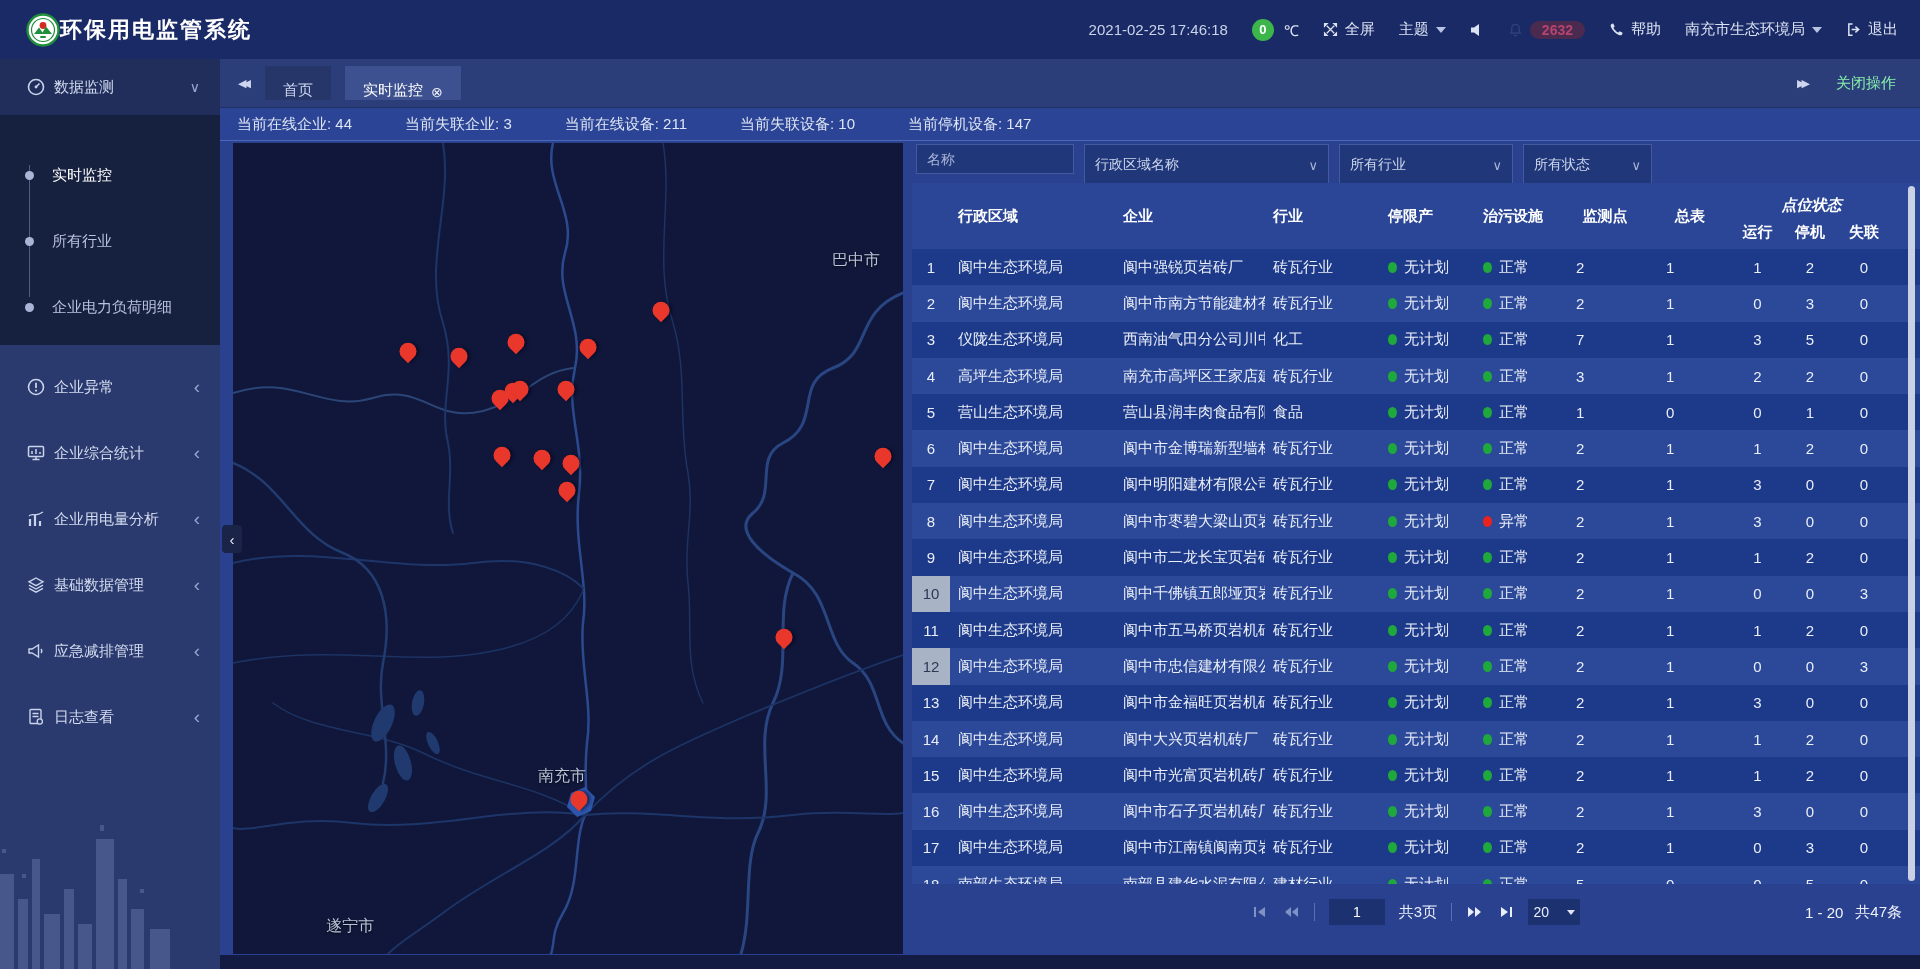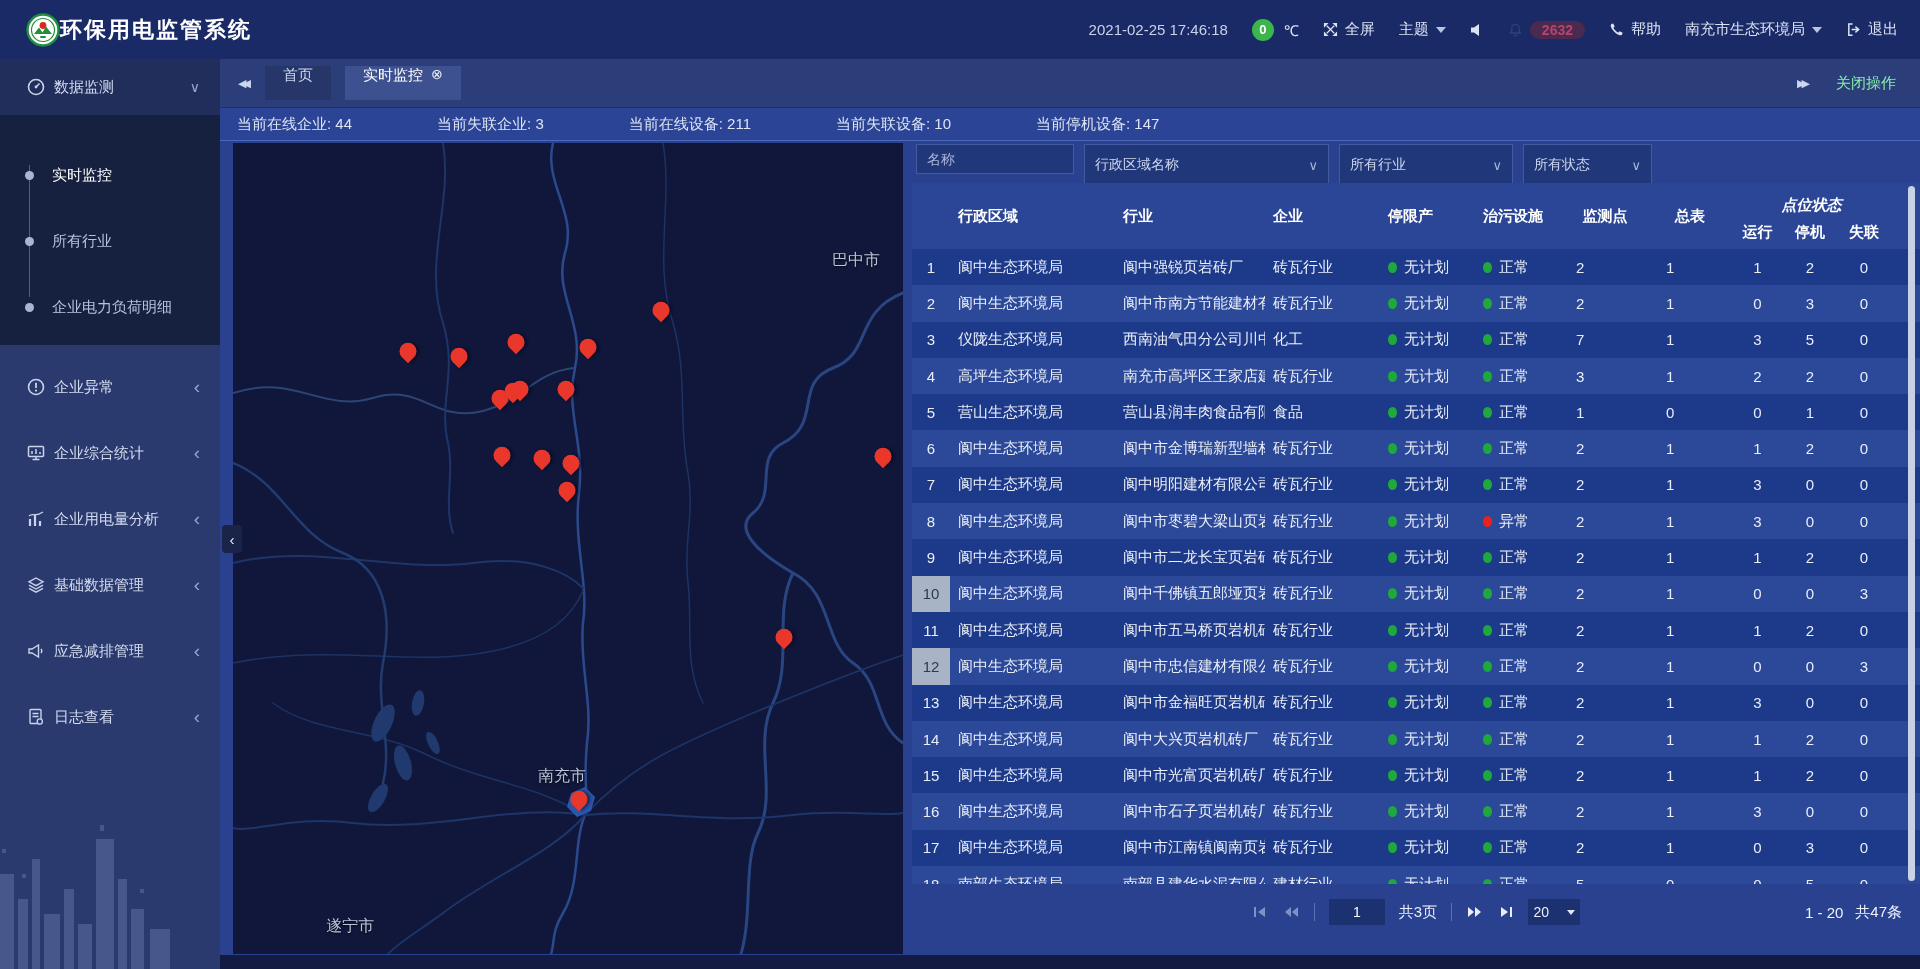"首页" .tab { align-items: flex-start -> flex-end }
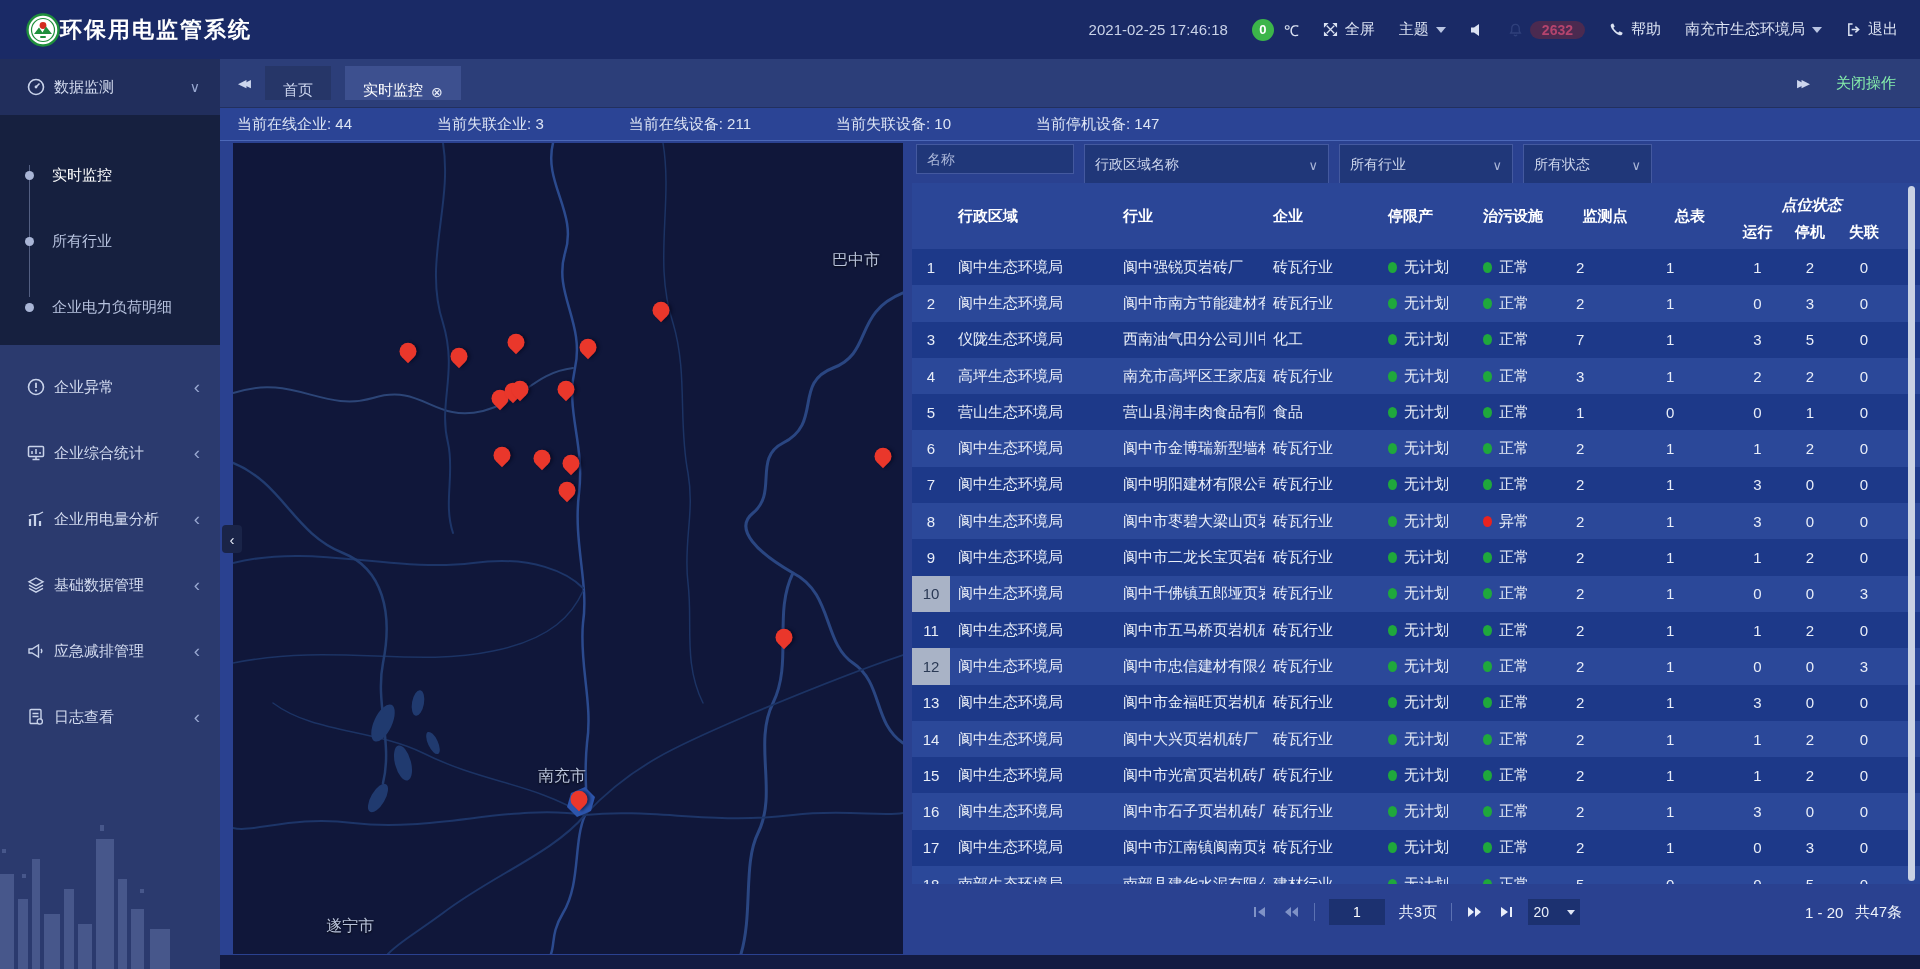"当前在线企业: 44" .stats { gap: 85px -> 53px }
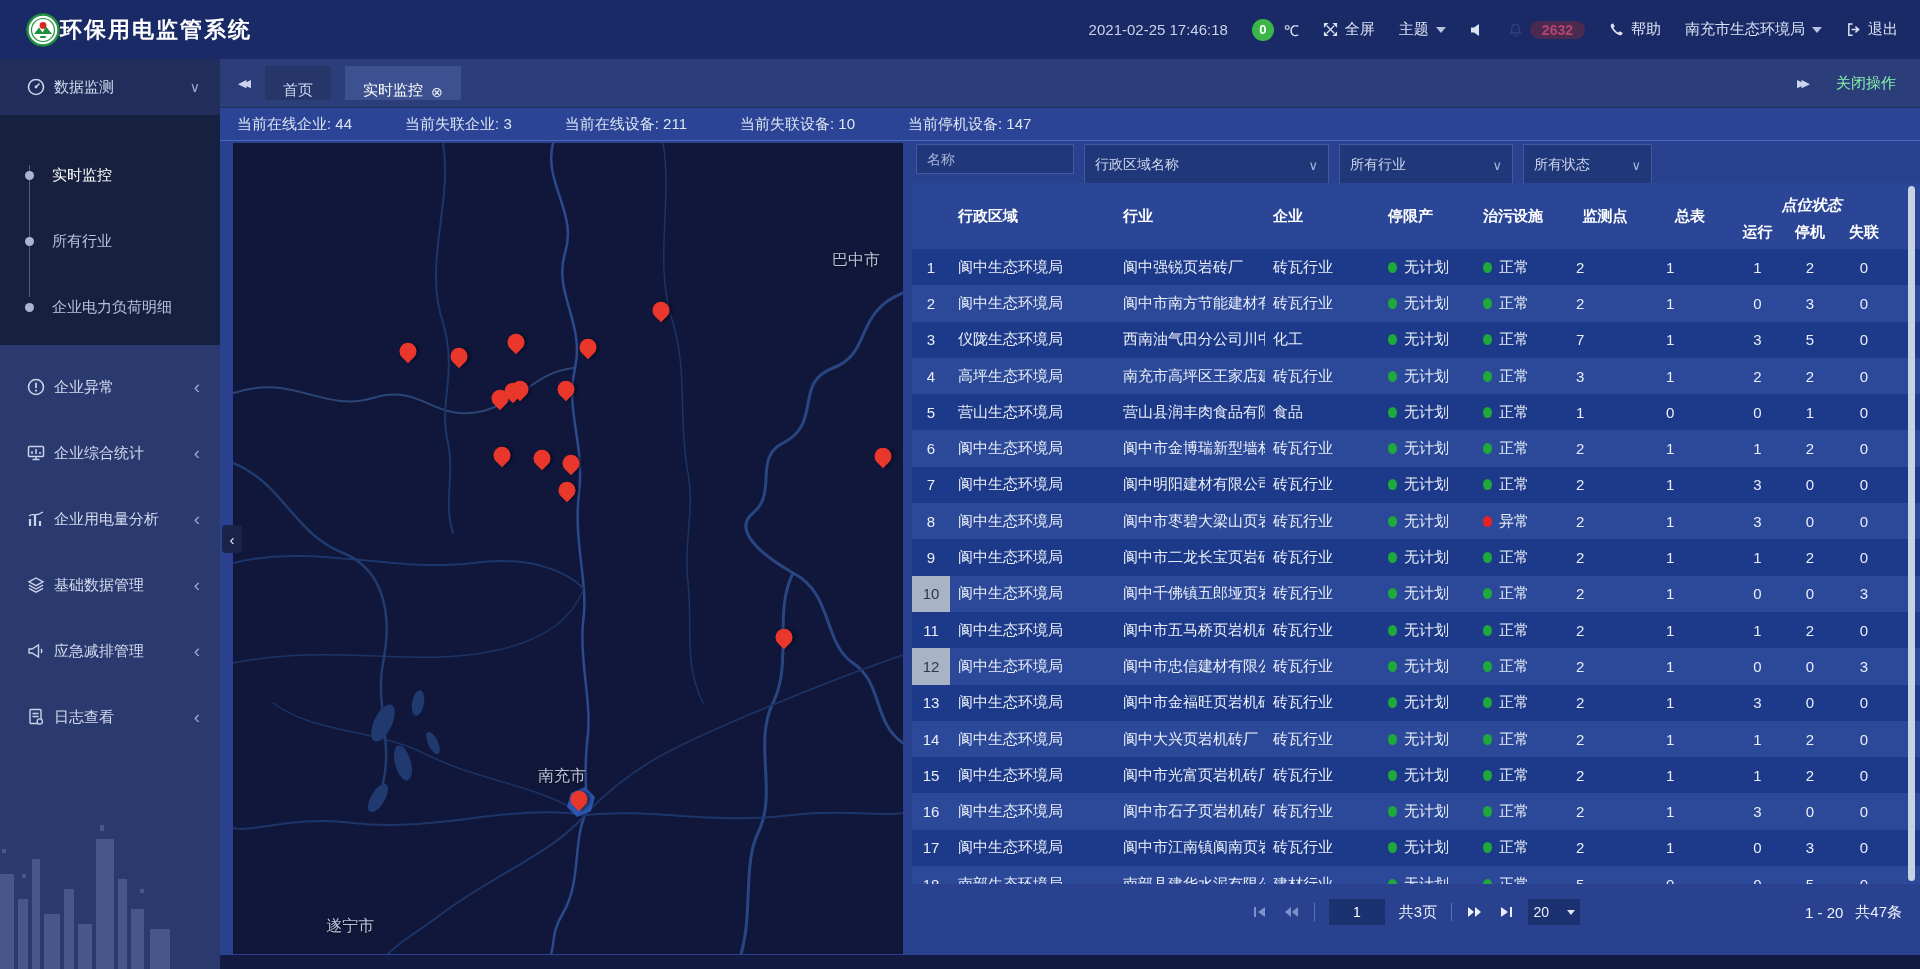"行业" div.hcell { order: before "企业" -> after "企业" }
